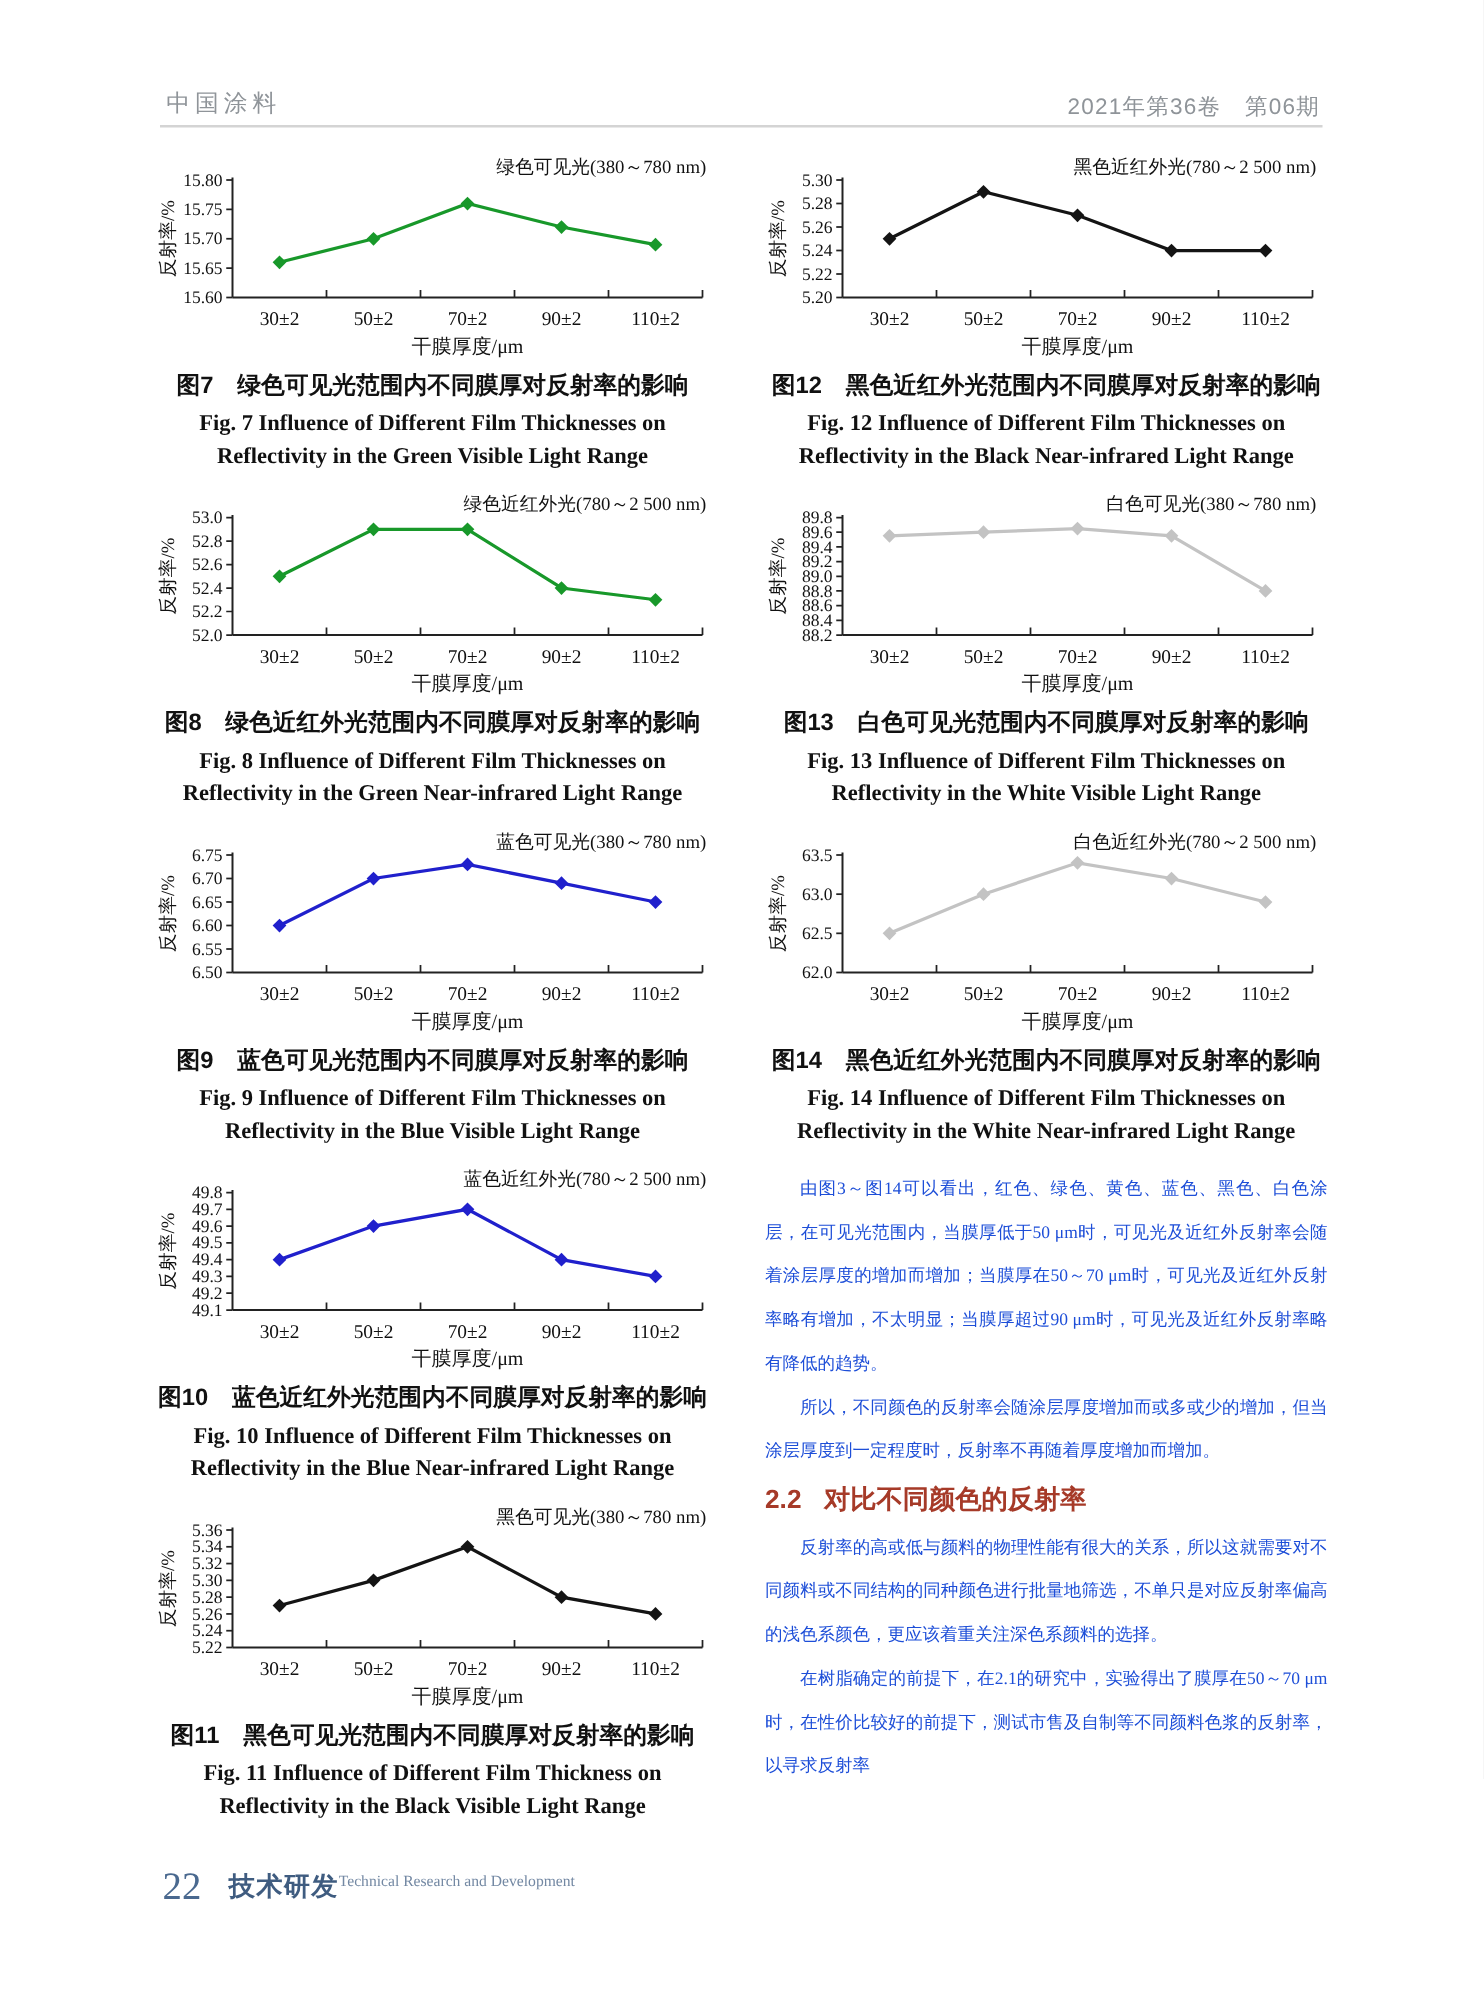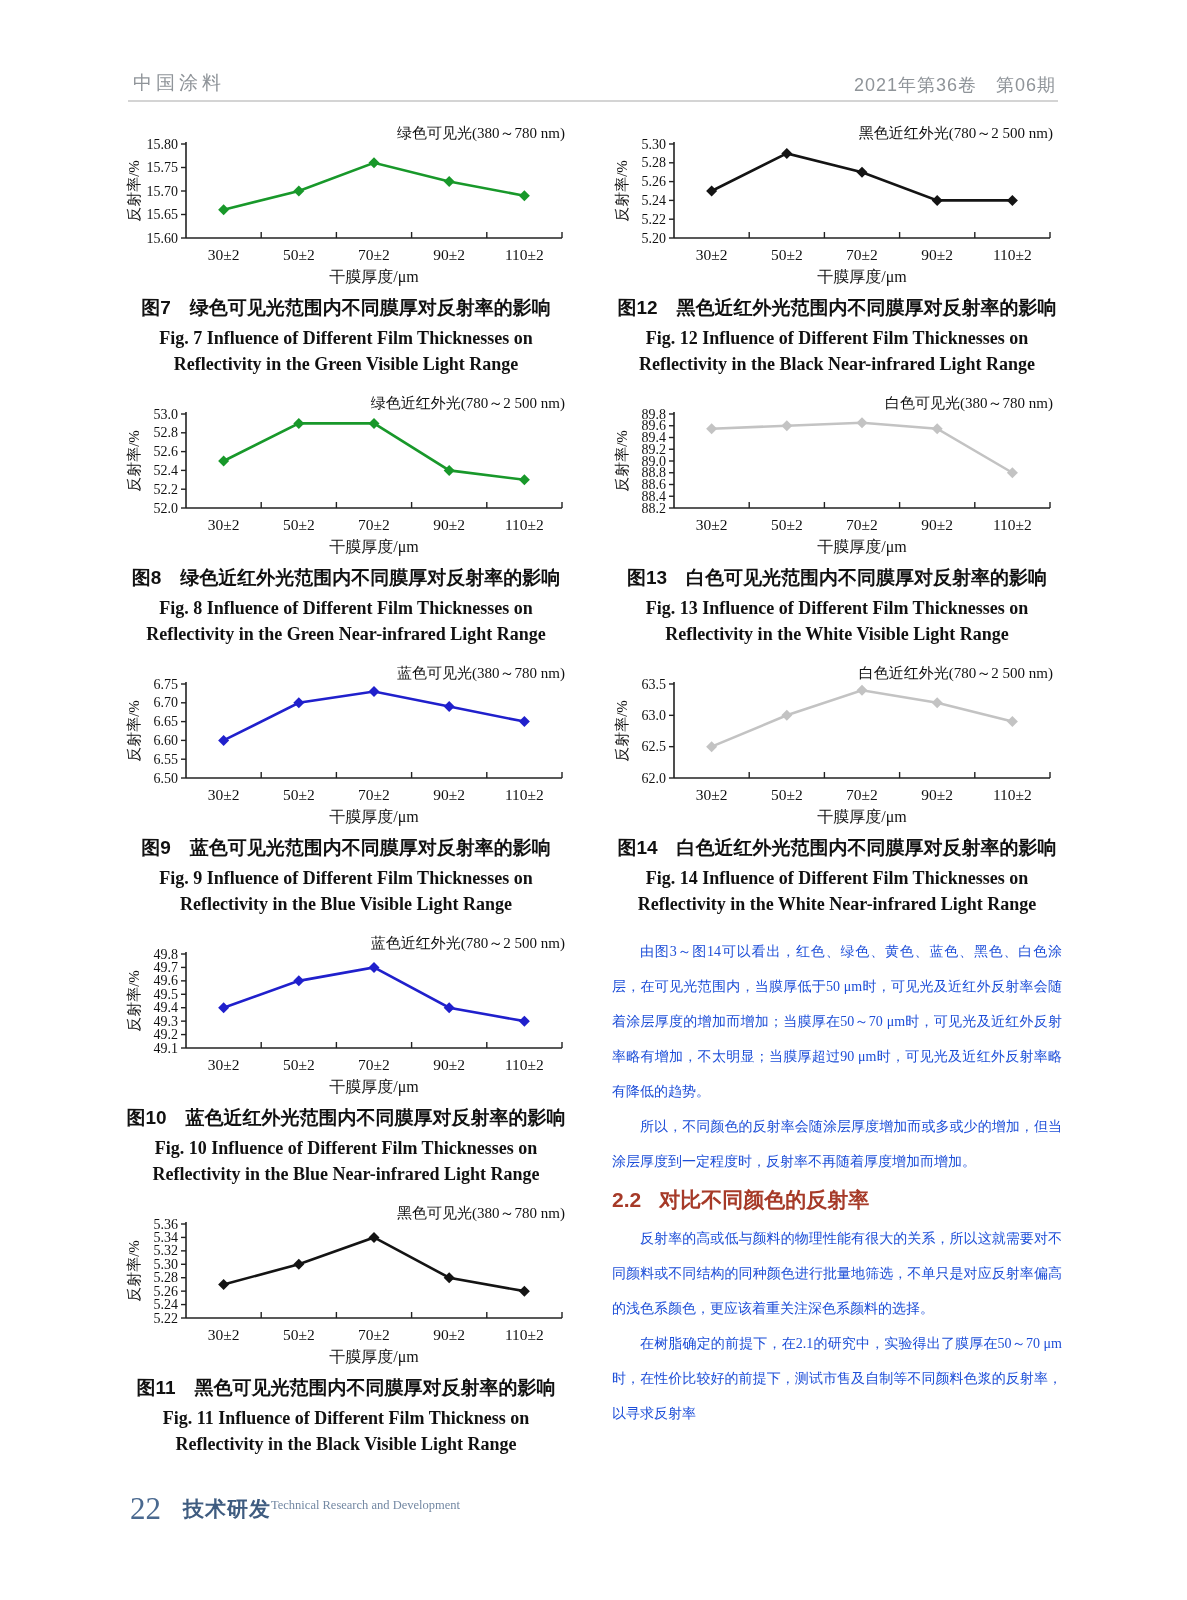"图14 白色近红外光范围内不同膜厚对反射率的影响" div.cap-zh { text: 白 -> 黑 }
